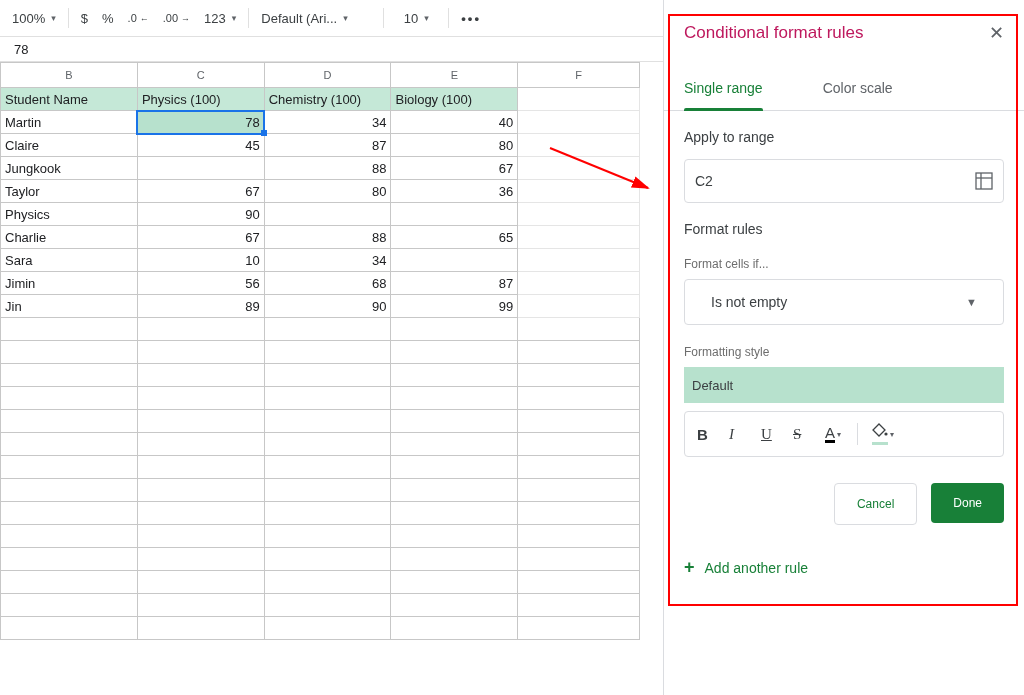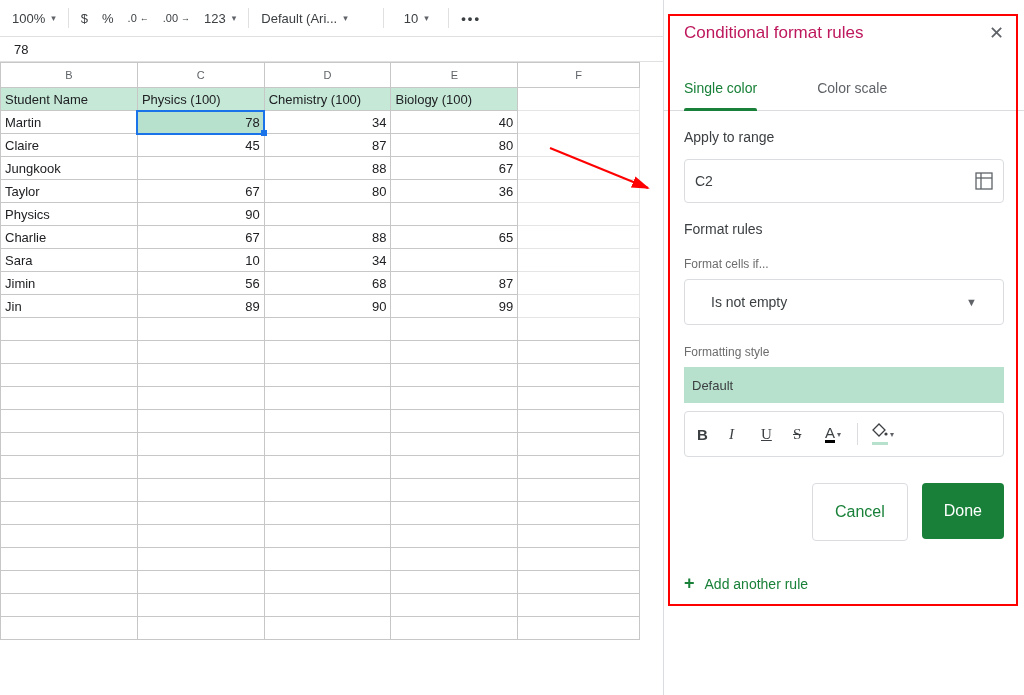"Single color" div.tab { text: color -> range }
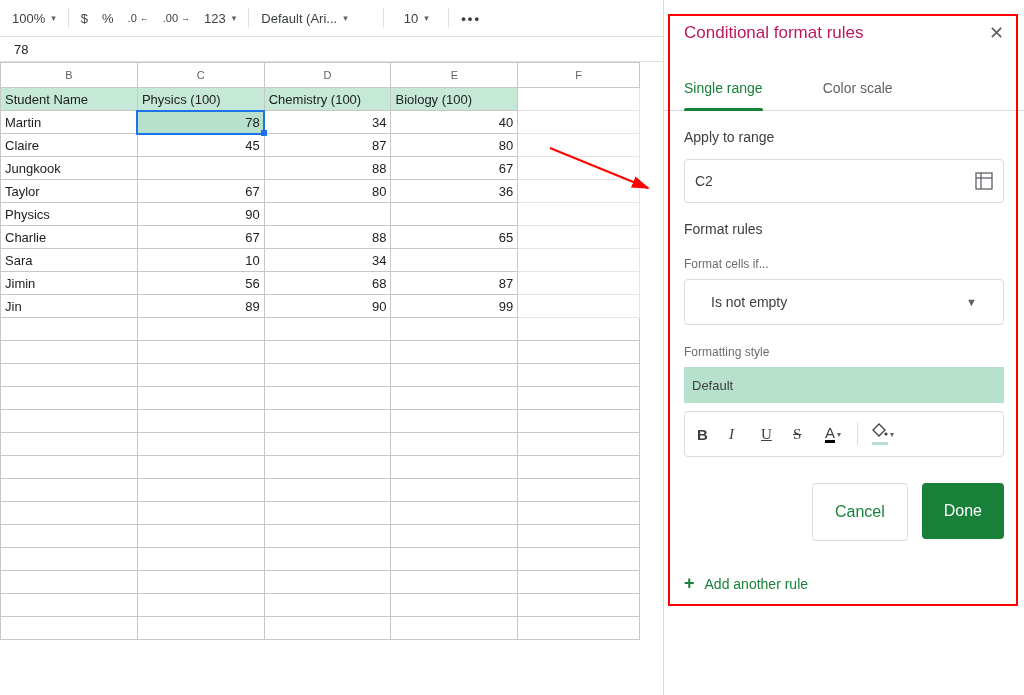"Cancel" .btn { font-size: 16px -> 12px; padding: 8px 22px -> 0 22px }
